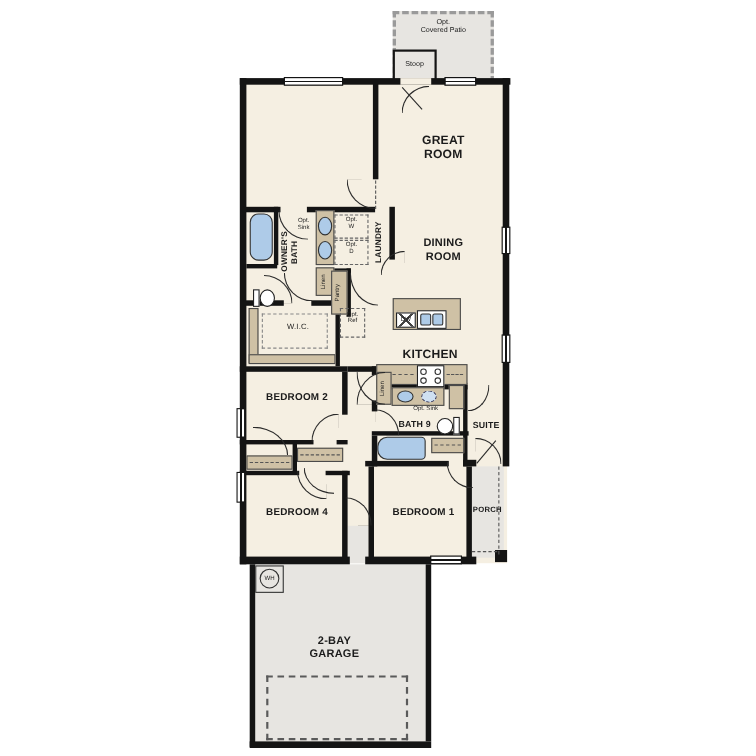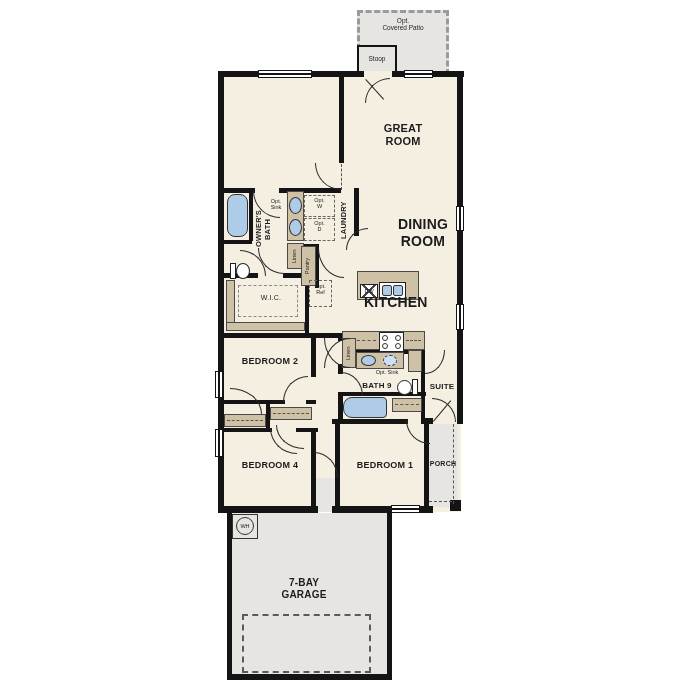"DINING" div.abs { font-size: 14px -> 10px; left: 392px -> 372px }
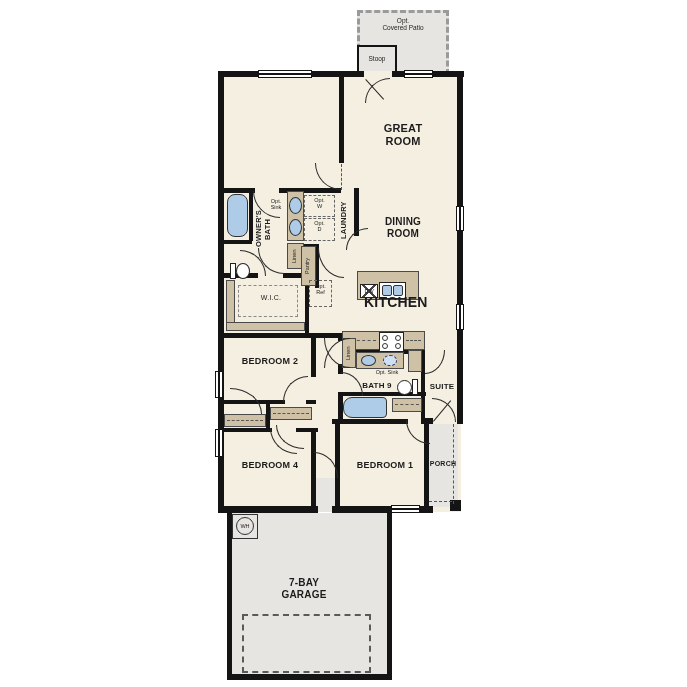"KITCHEN" div.abs { font-size: 14px -> 11px; top: 294px -> 316px }
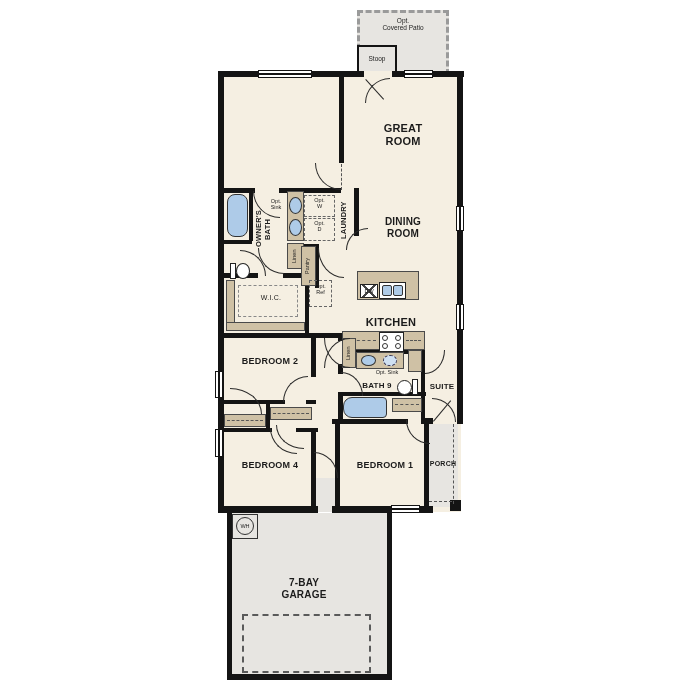"7-BAY" div.abs { text: 7-BAY -> 2-BAY }
